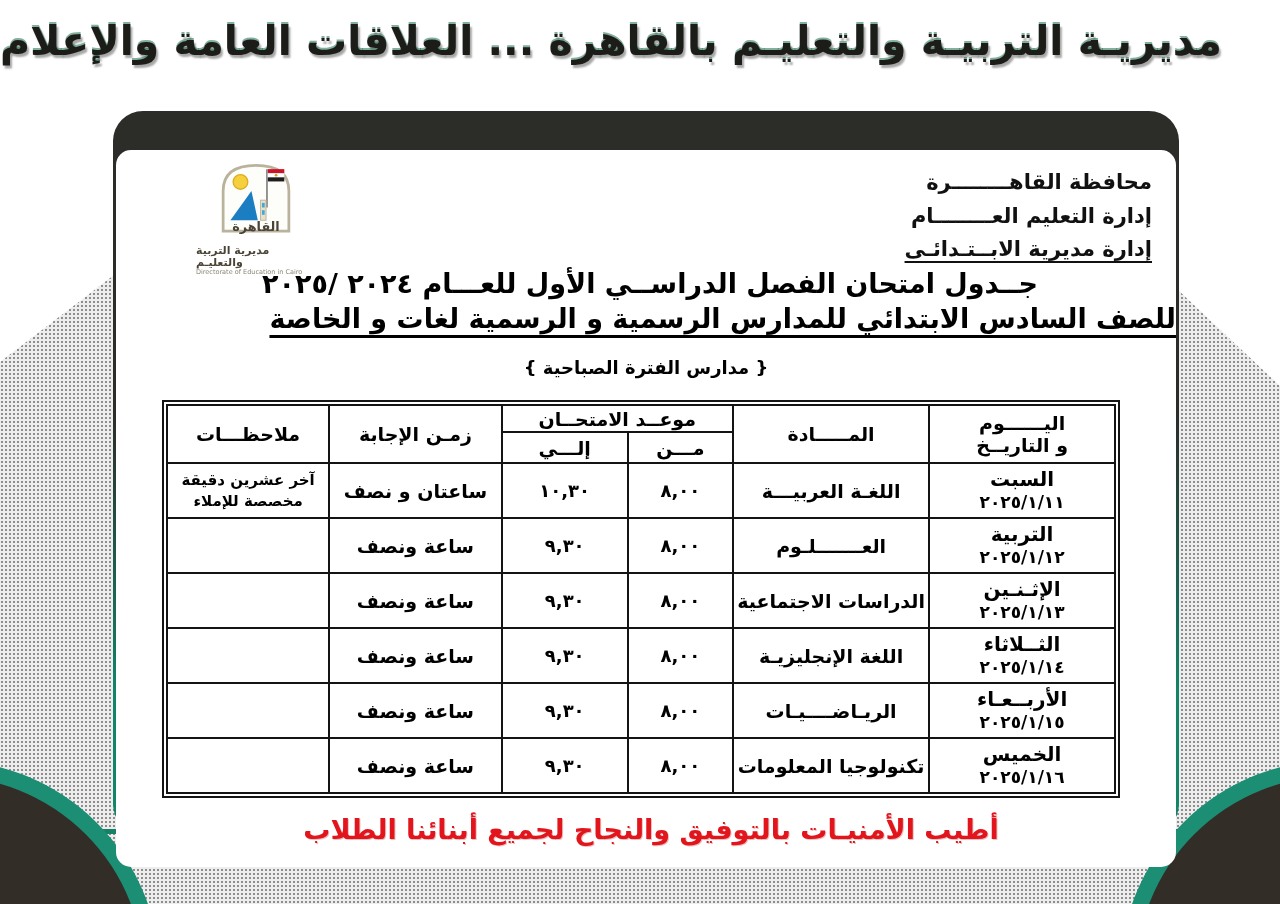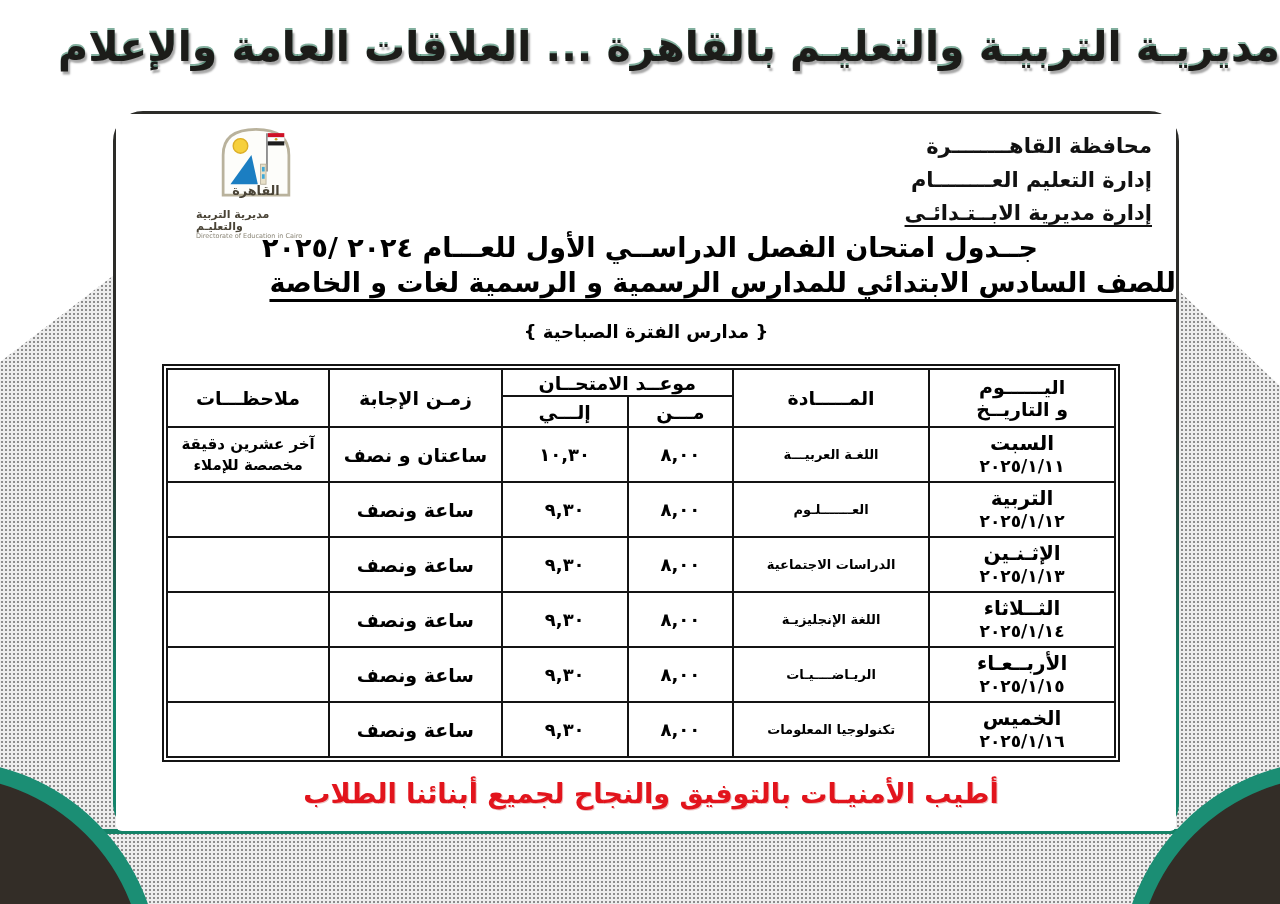"مديريـة التربيـة والتعليـم بالقاهرة ..." .banner { padding-top: 17px -> 11px; text-align: right -> left }
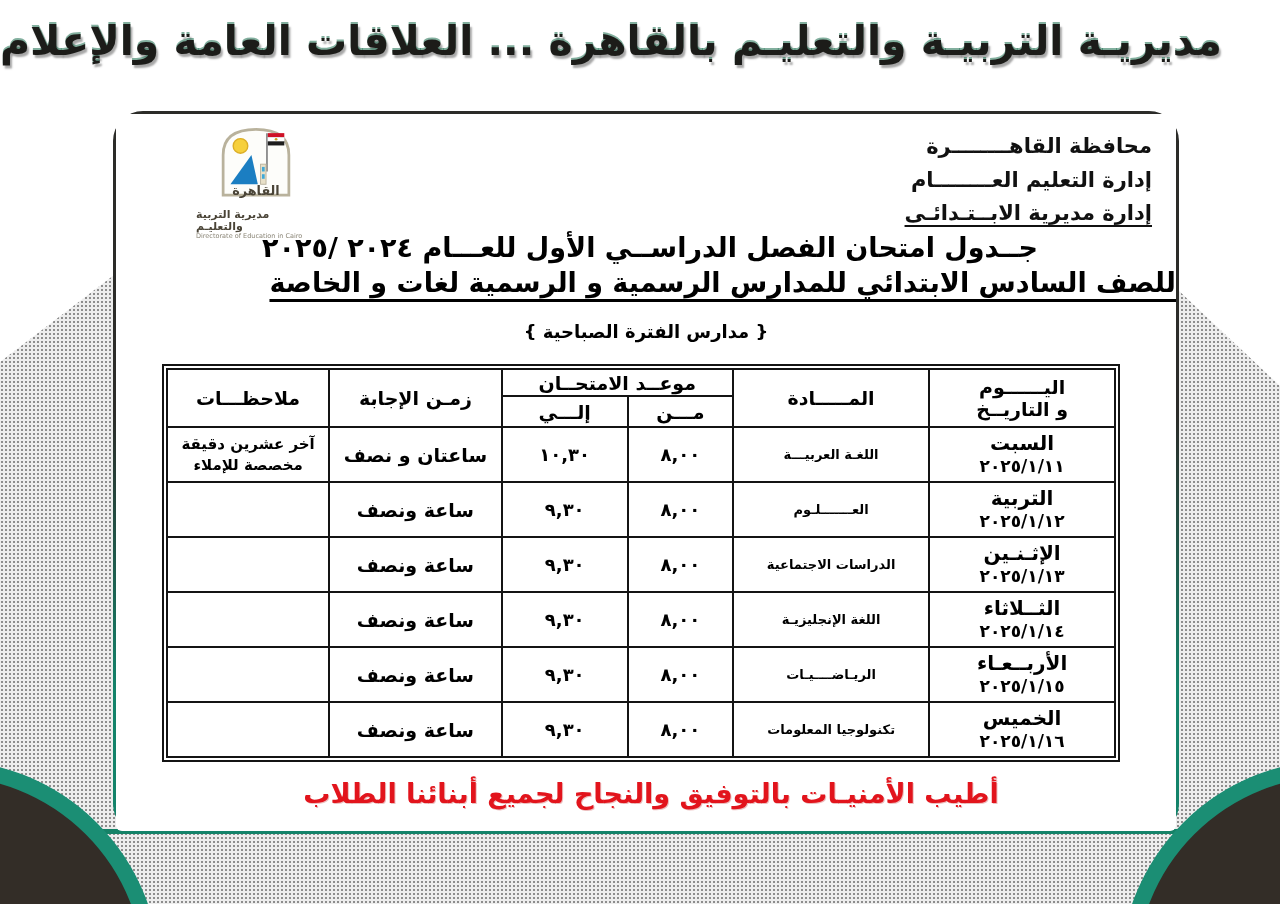"محافظة القاهــــــــرة" .panel { border-radius: 6px -> 15px; margin-top: none -> 36px }
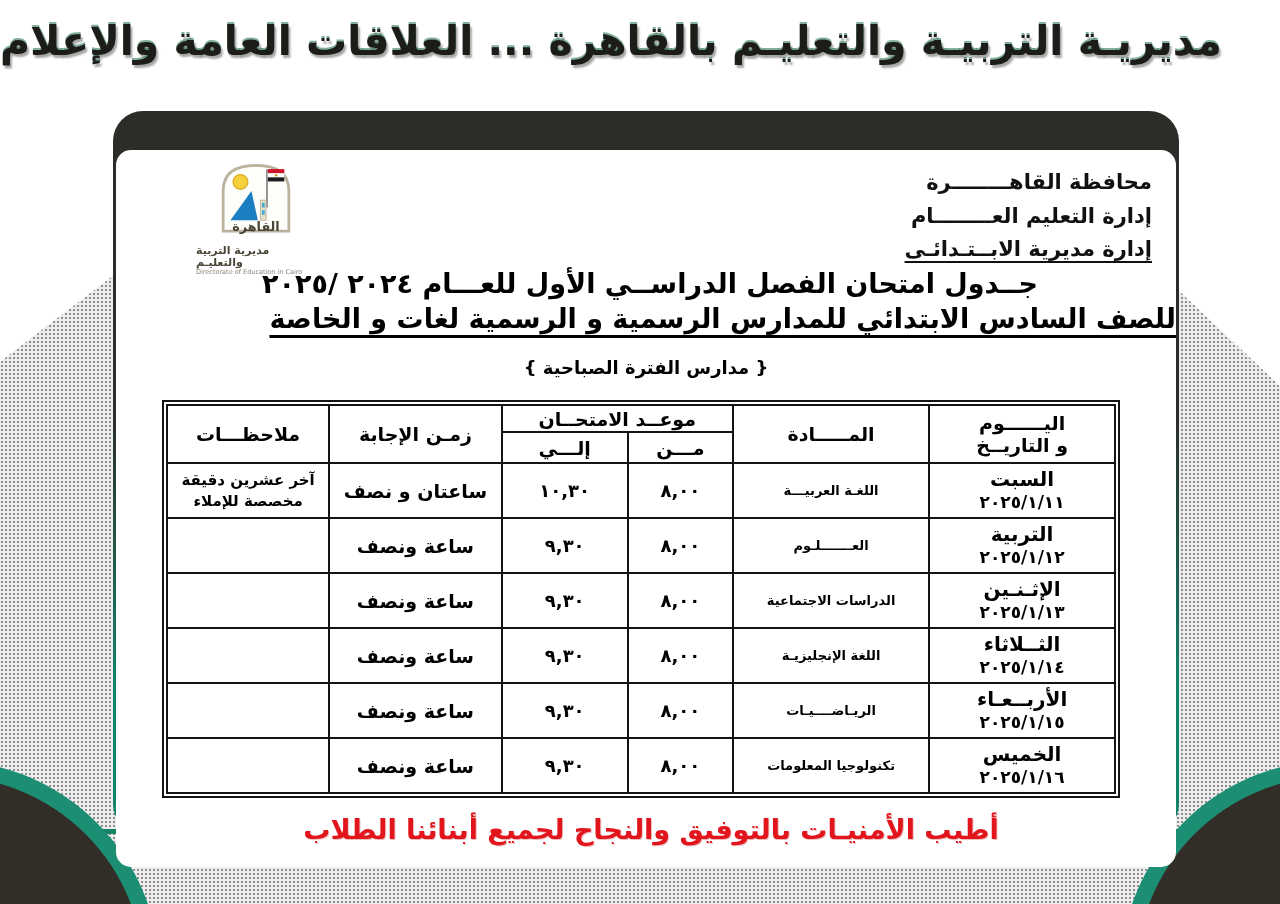"اللغـة العربيـــة" .subj { font-size: 13px -> 19px }
